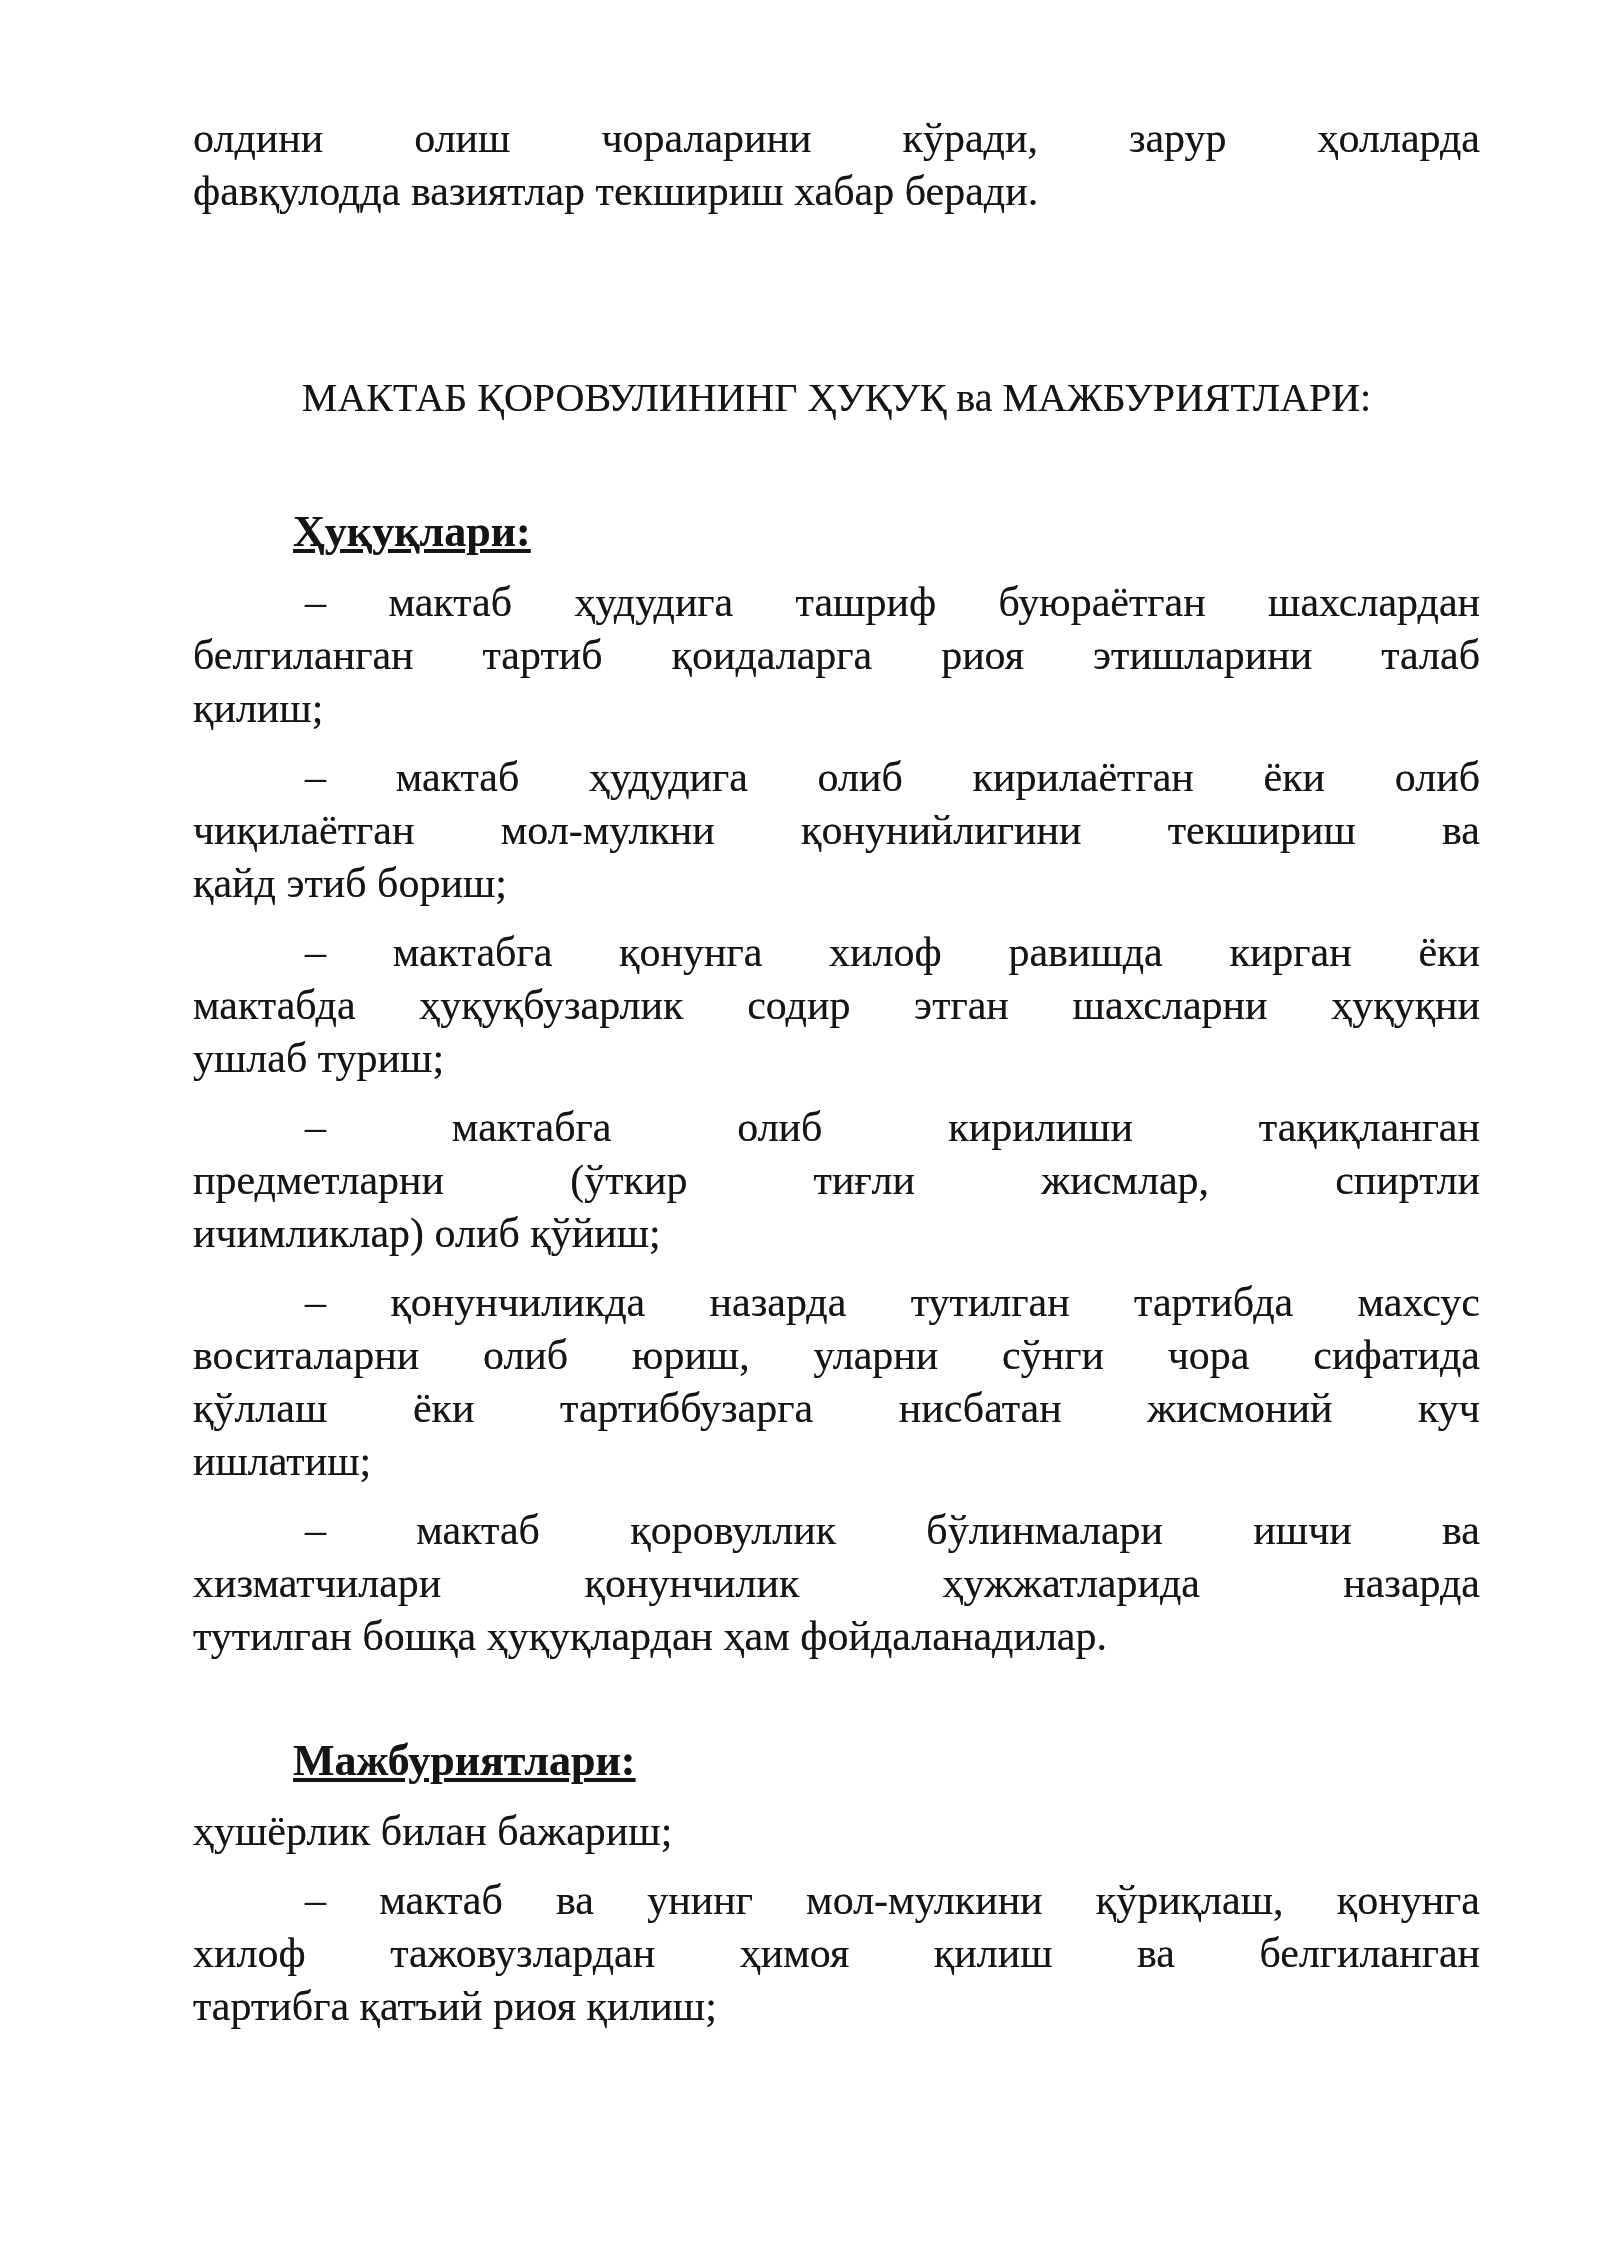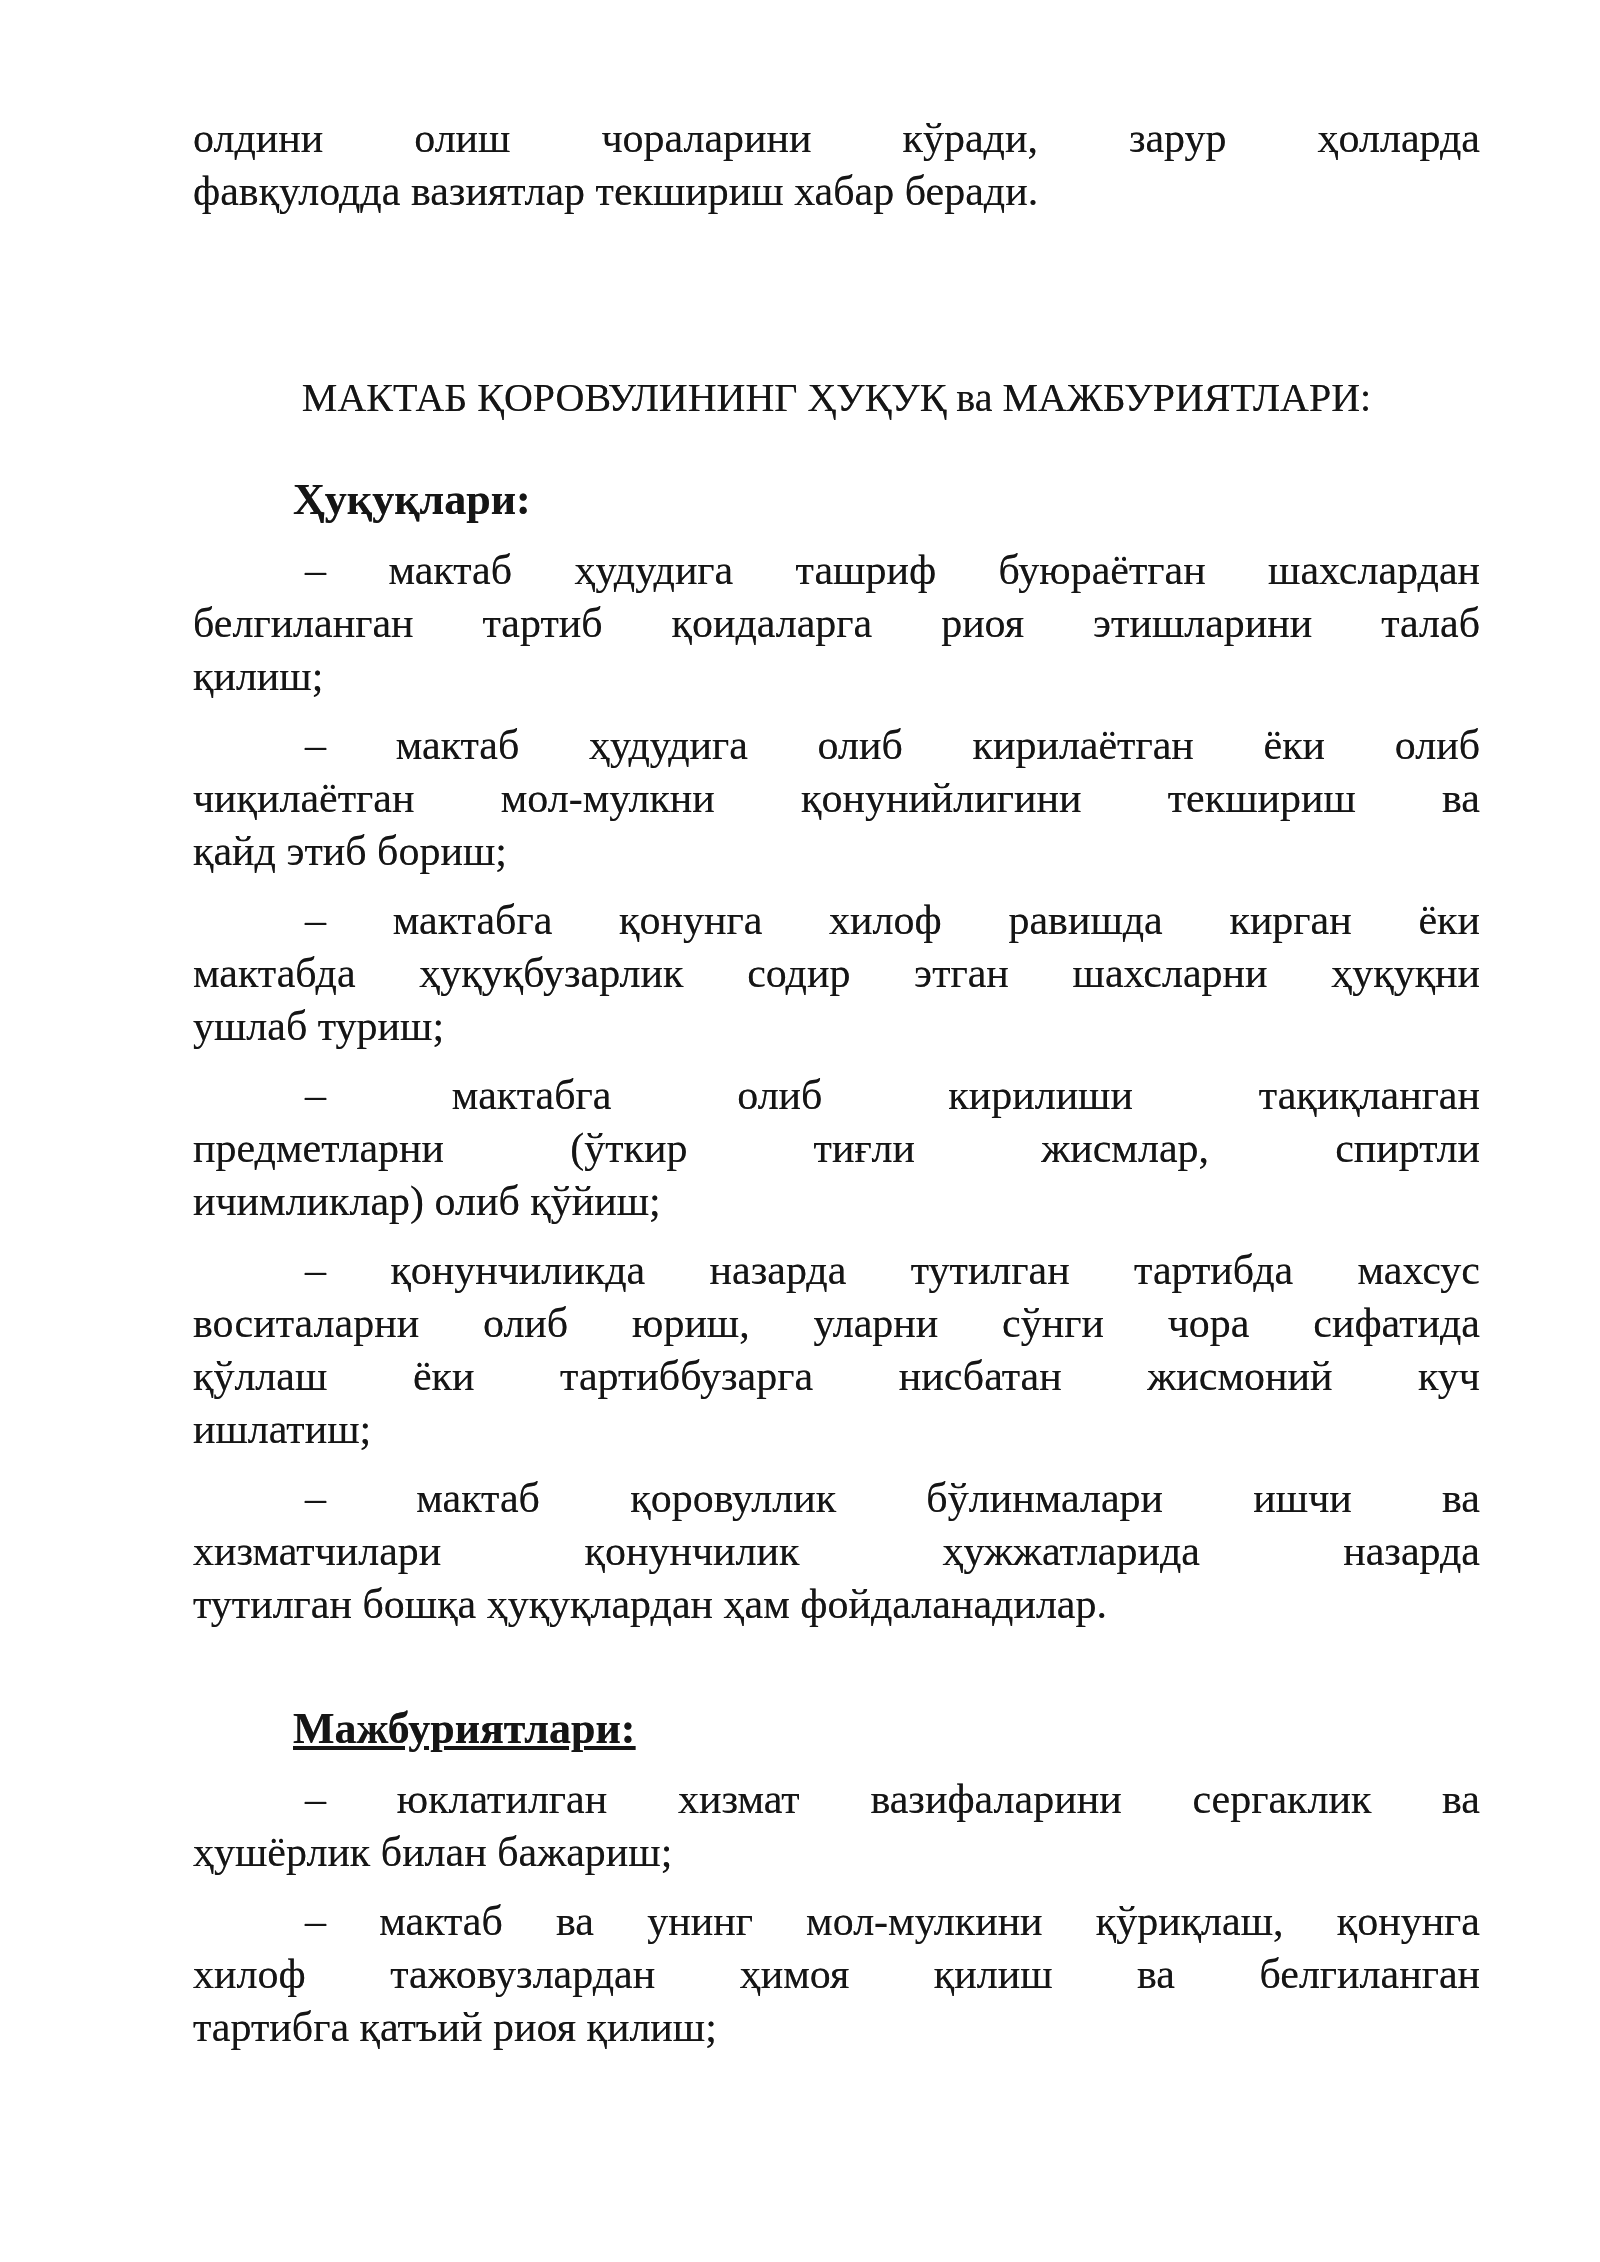"Ҳуқуқлари:" .subheading.rights { margin-top: 46px -> 78px; text-decoration: none -> underline }
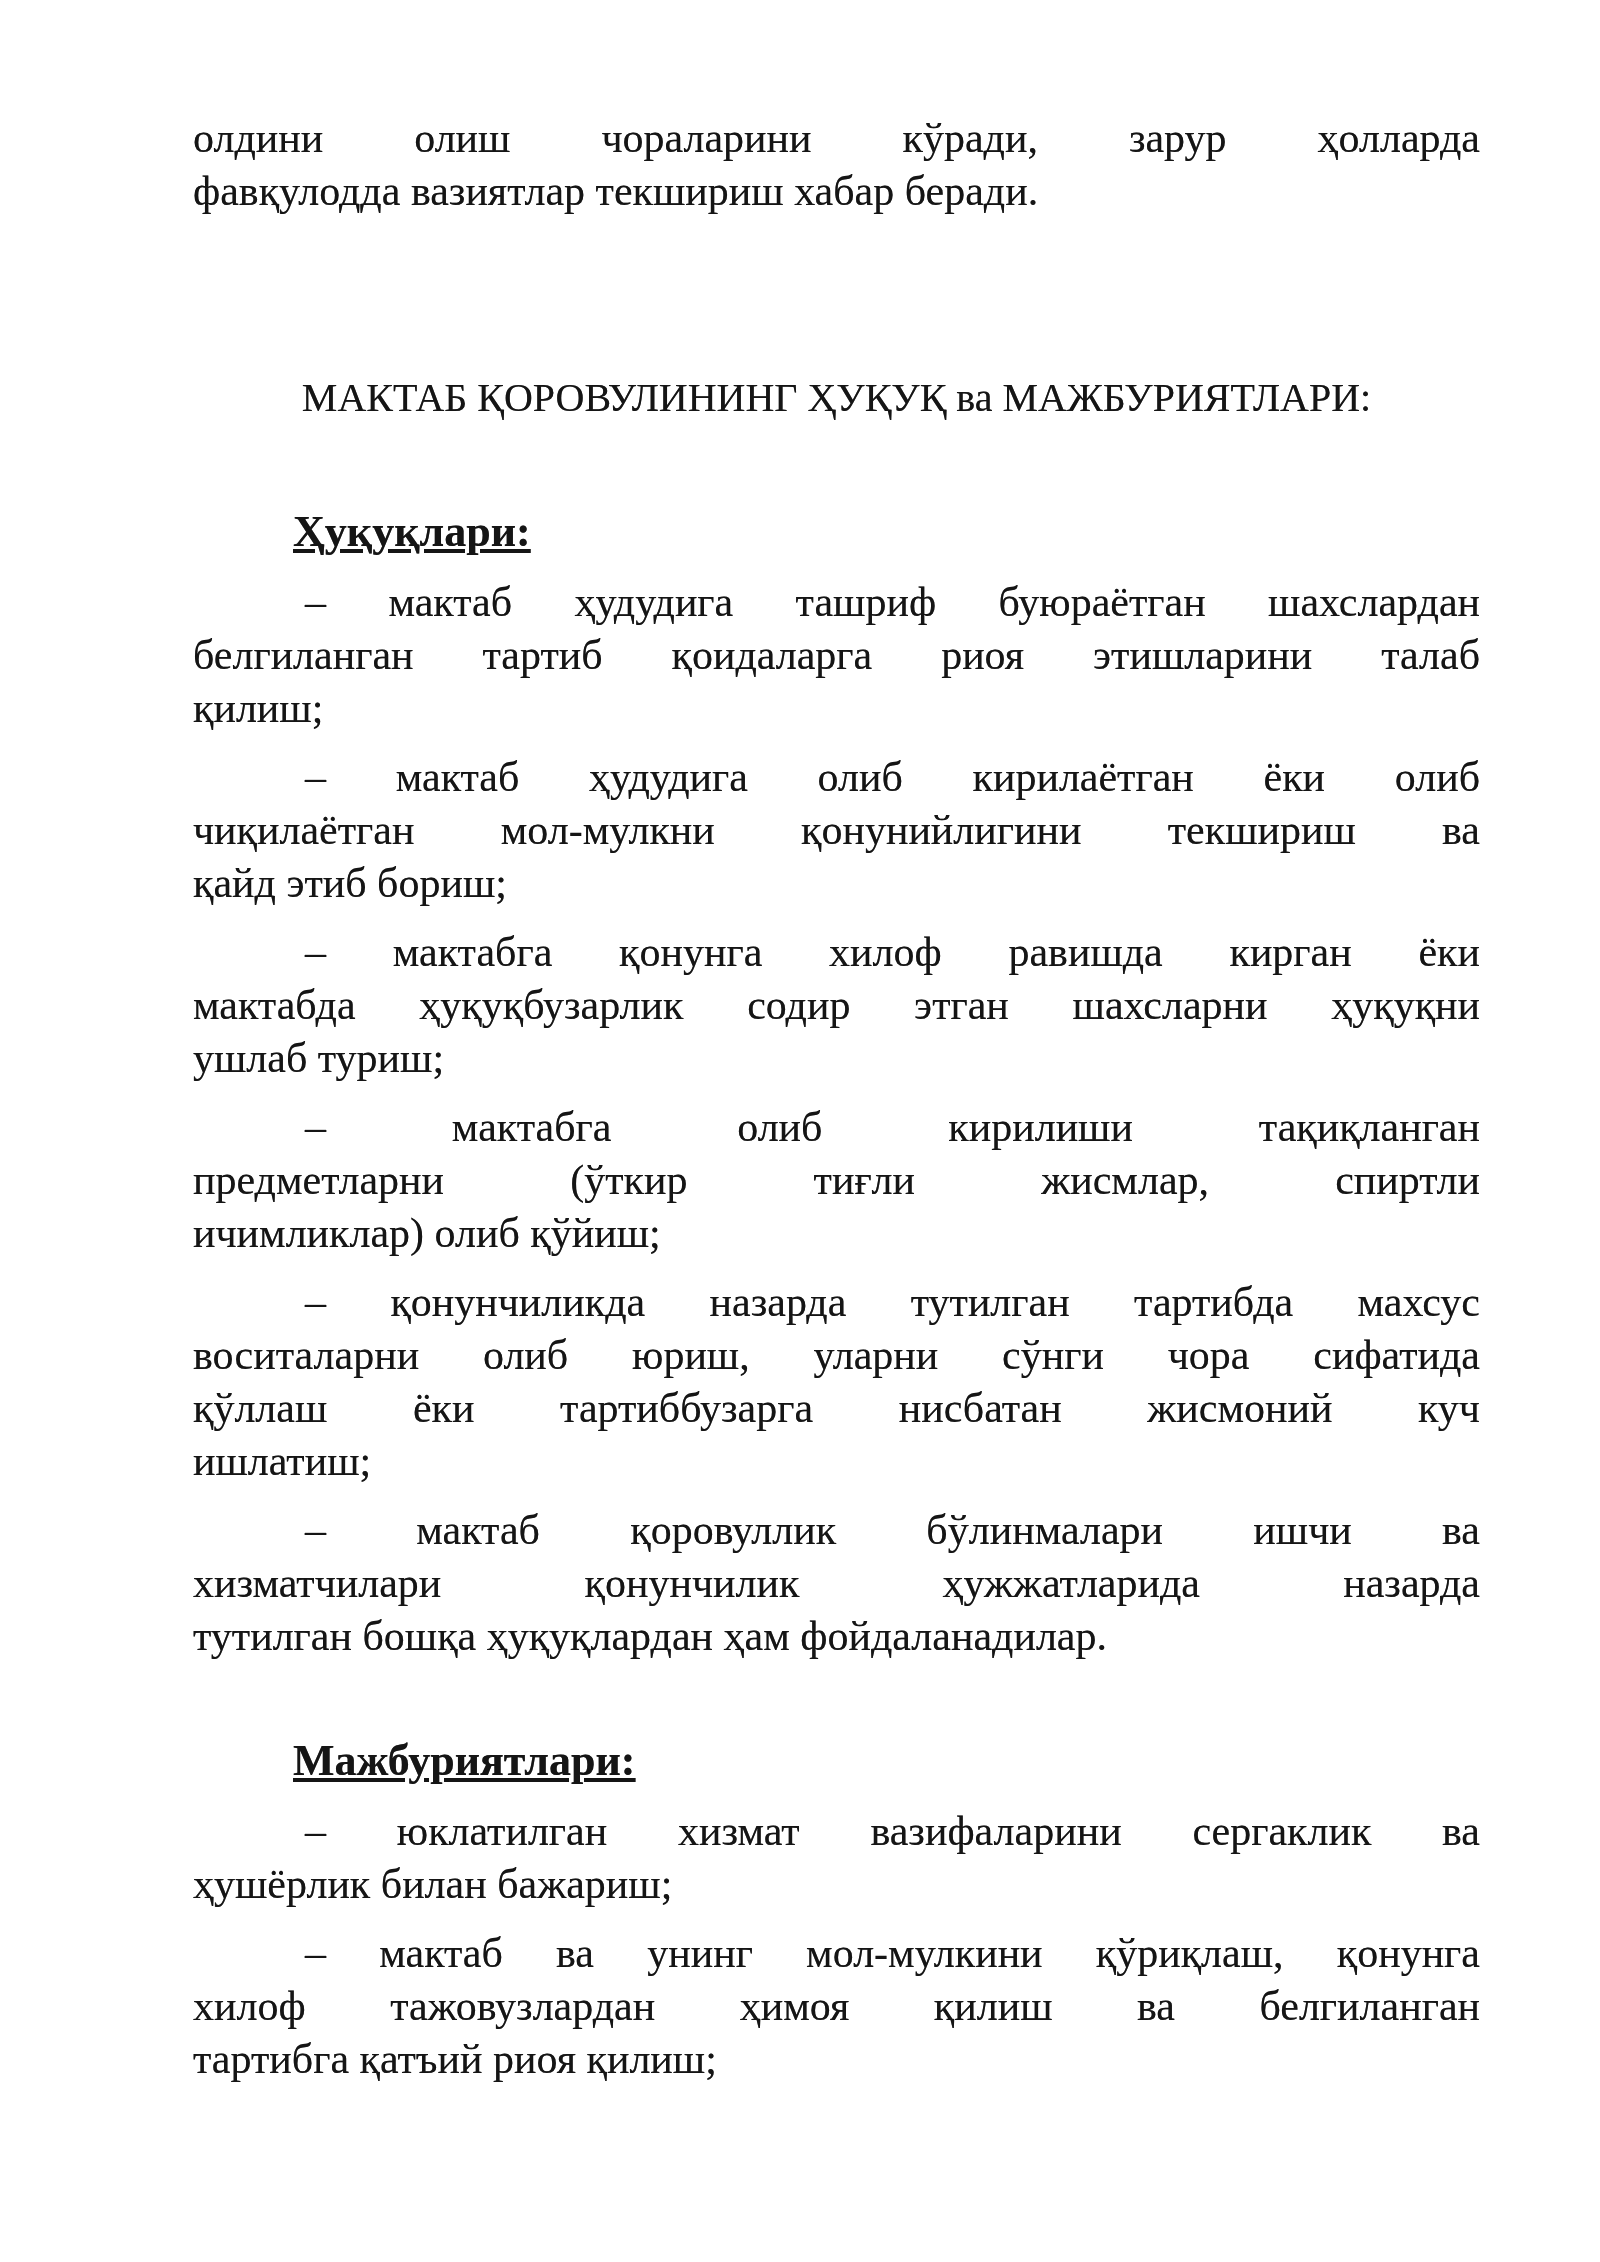"– юклатилган хизмат вазифаларини" div.line { html: <div>– юклатилган хизмат вазифаларини сергаклик ва</div> -> none }
